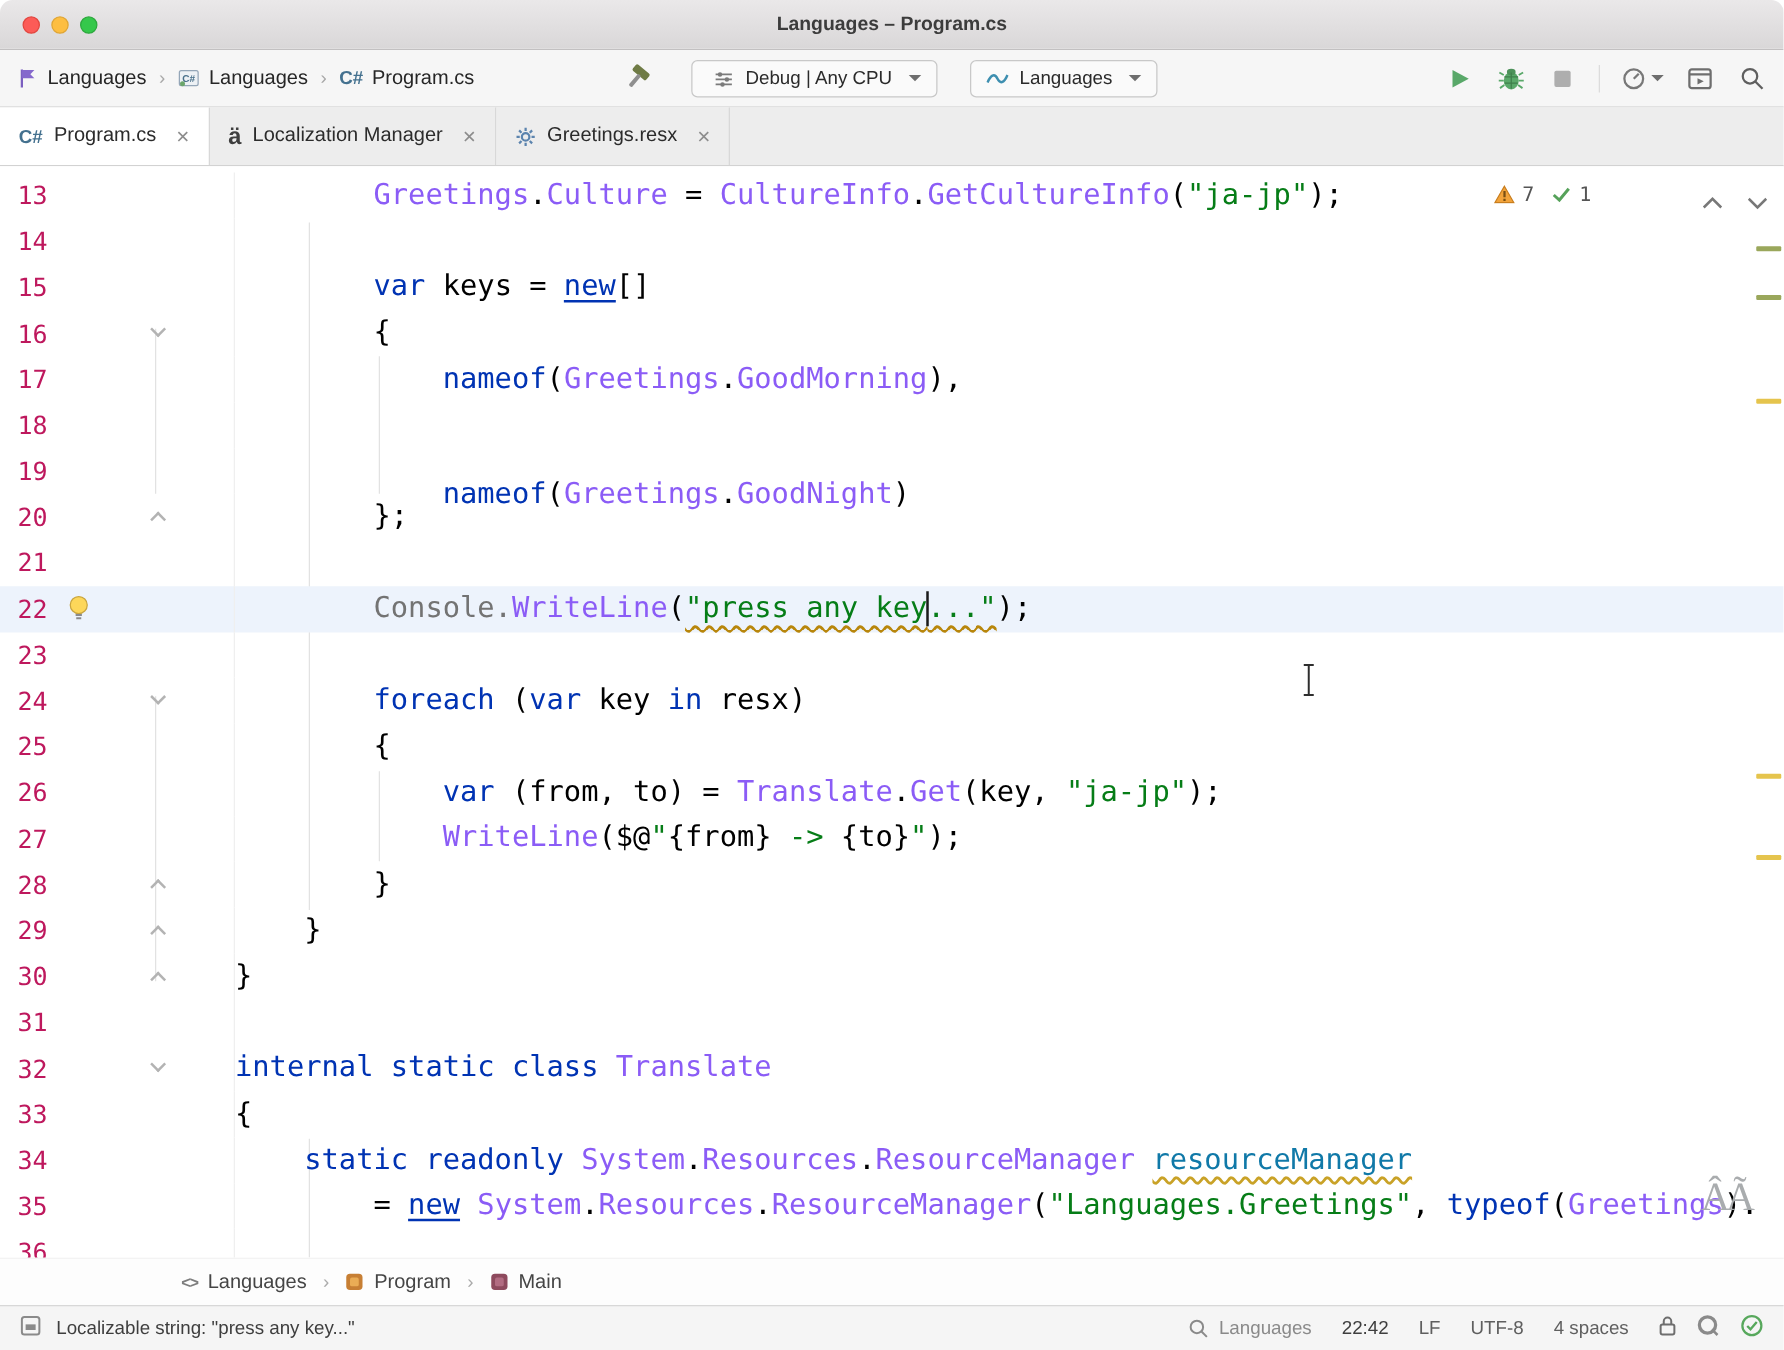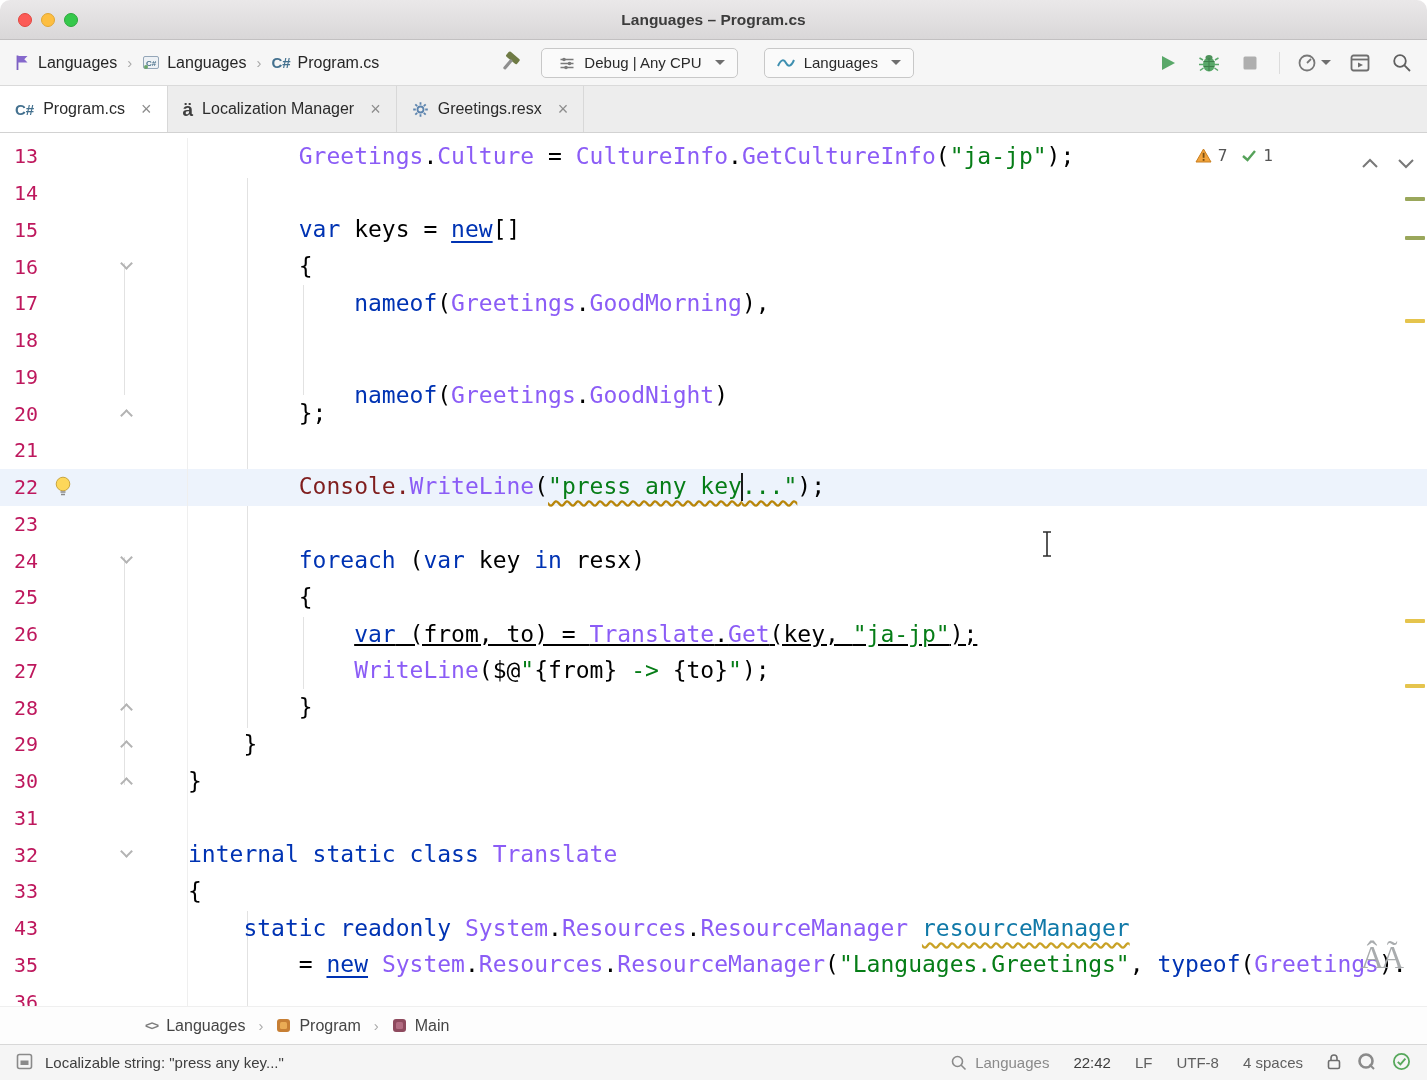"Debug | Any CPU" .combo.c1 { margin-left: 16px -> 28px }
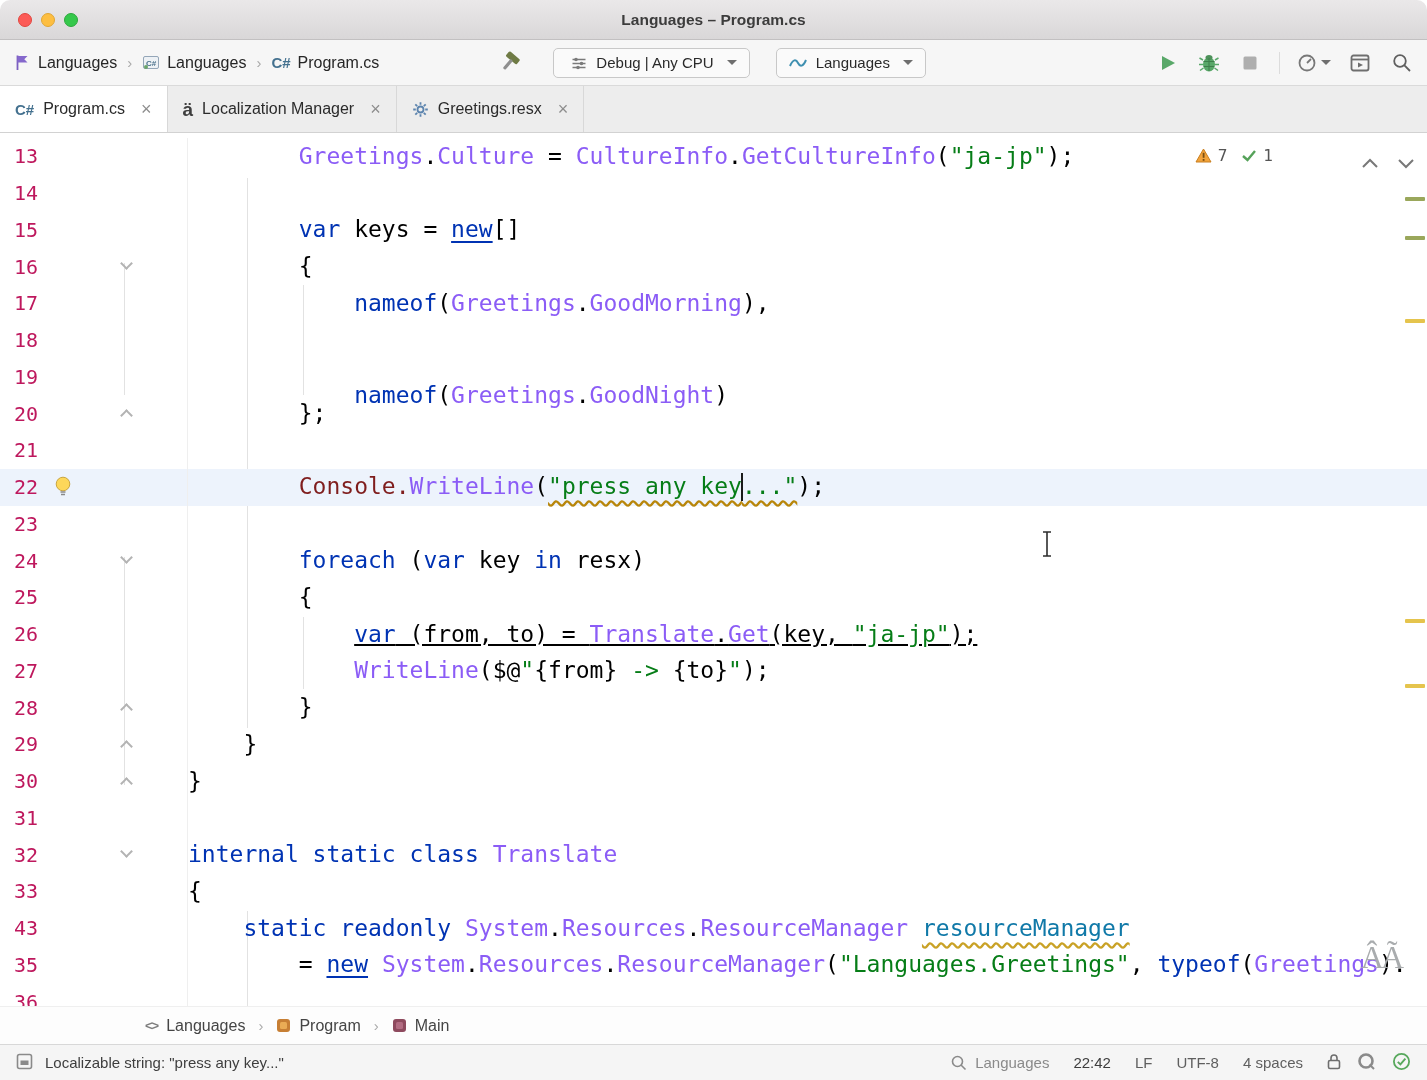"Console." .tk-g { color: #7f1d1d -> #737373 }
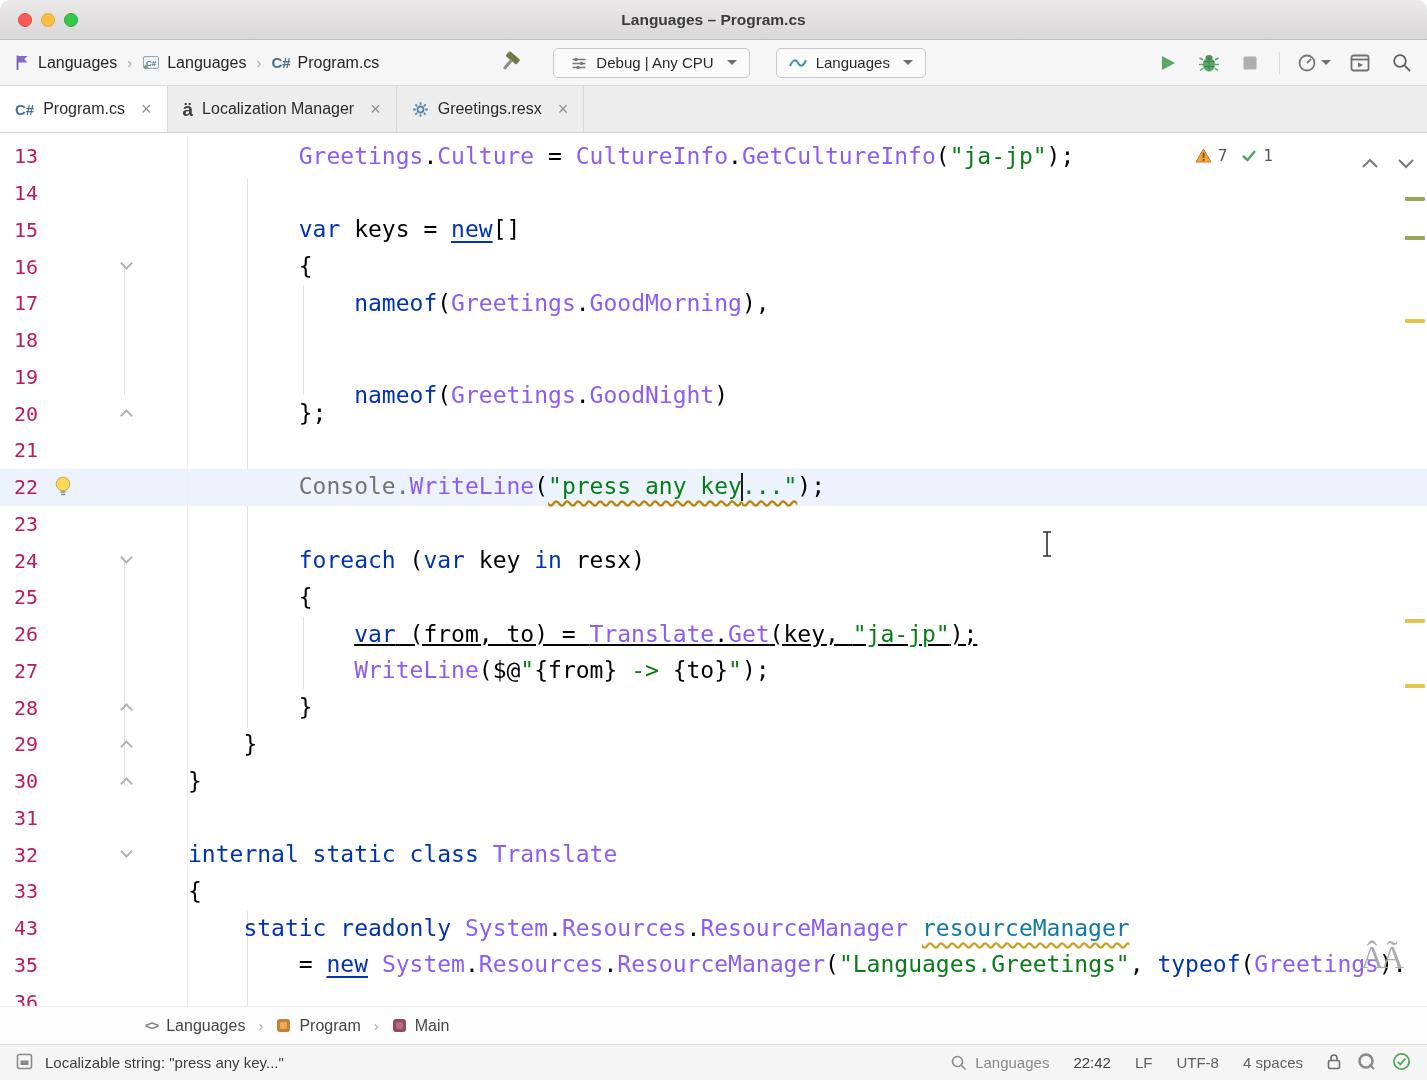"var (from, to) = Translate.Get(key," span.code { text-decoration: underline -> none }
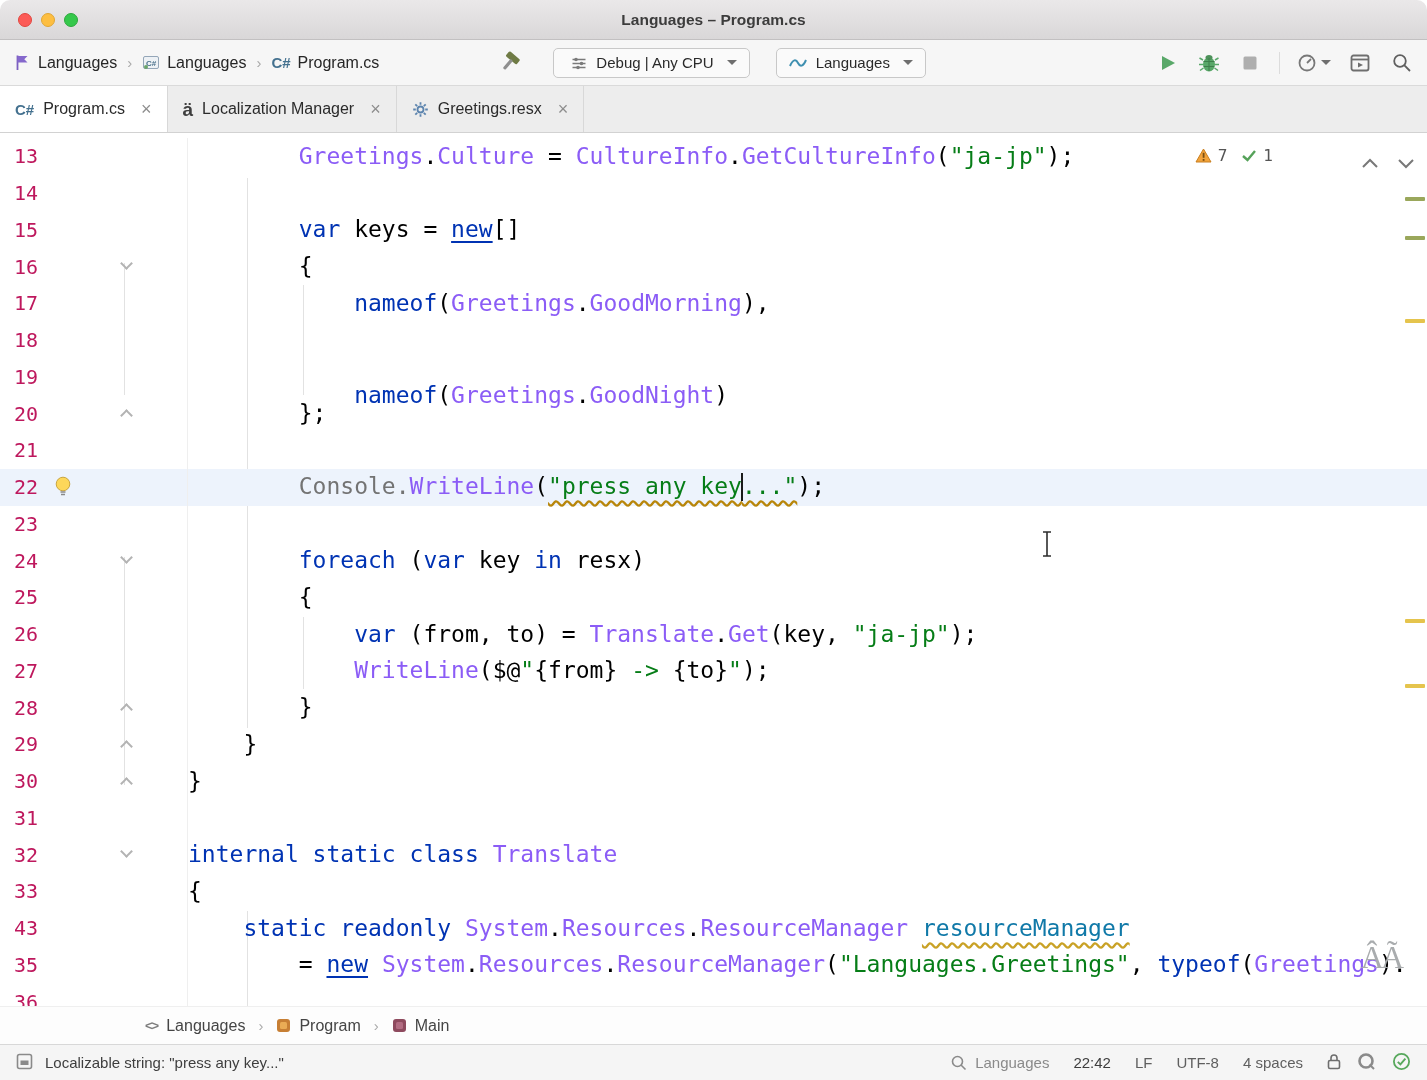"43" span.ln { text: 43 -> 34 }
